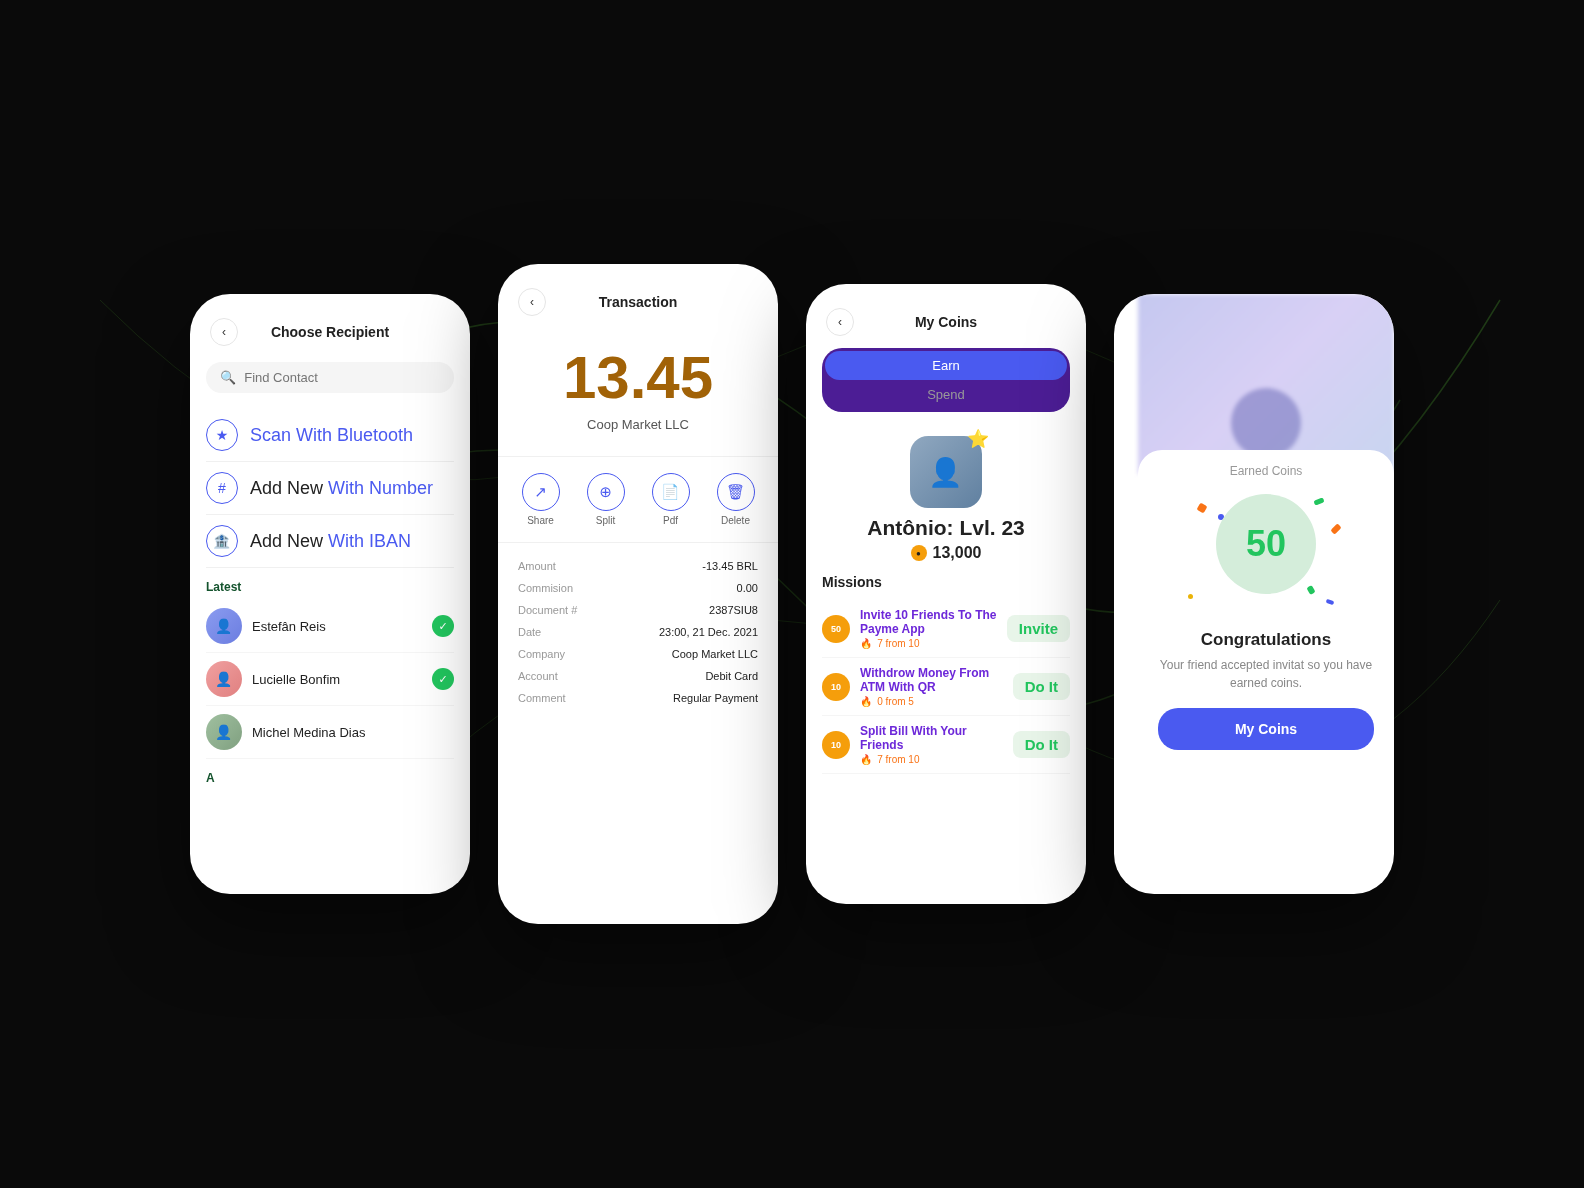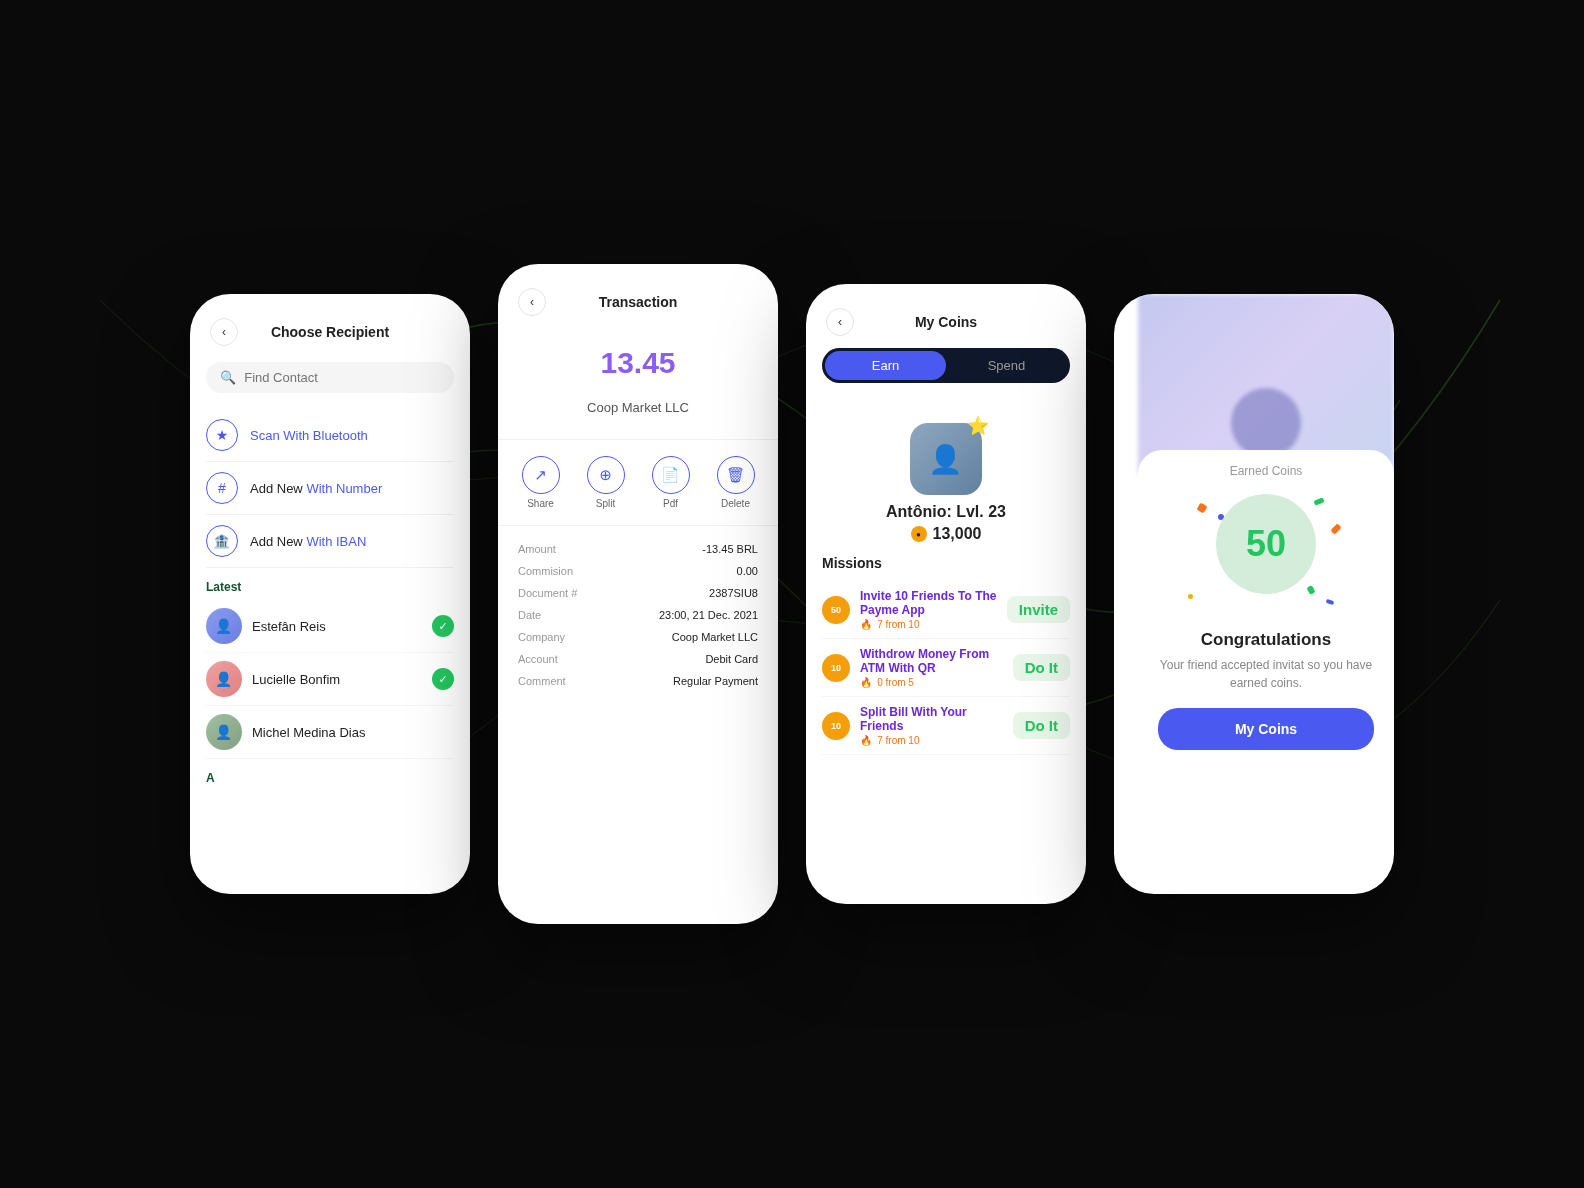"13.45" .amount-value { color: #8b5cf6 -> #a16207; font-size: 30px -> 60px; margin-bottom: 22px -> 9px }
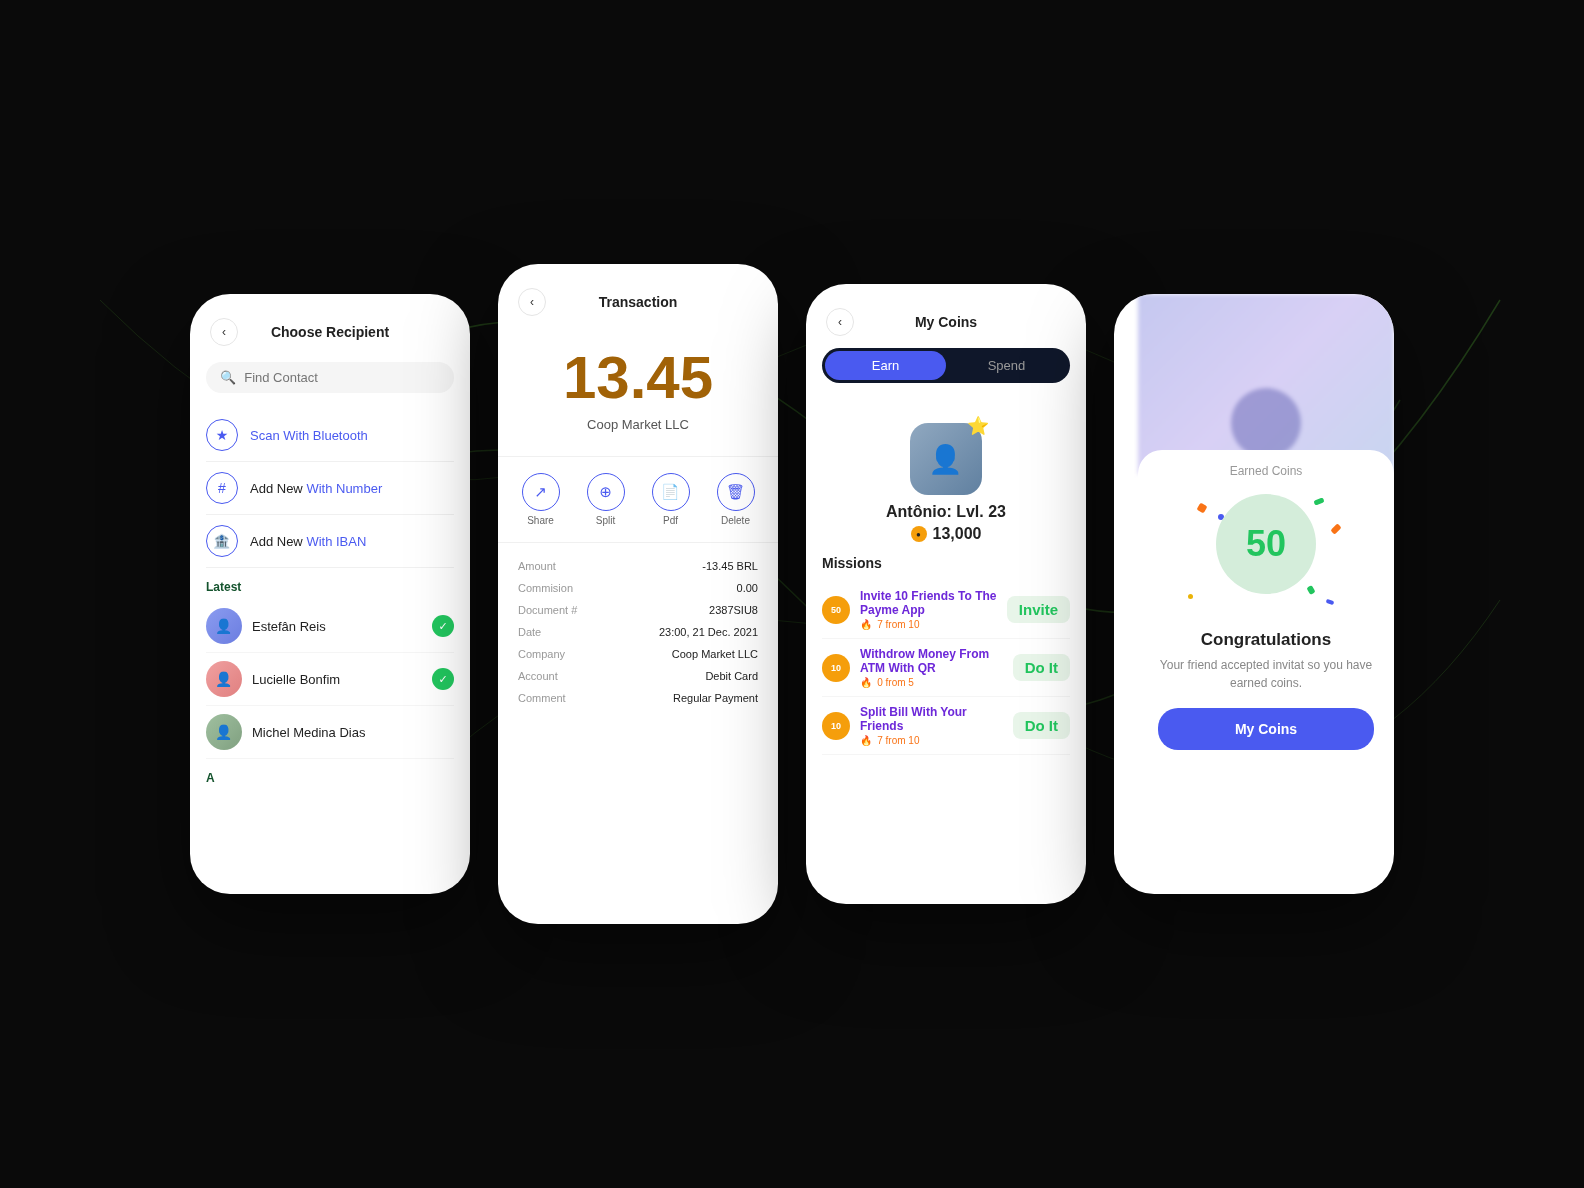"Earn" .tab-row { background: #0f172a -> #4c1d95; flex-direction: none -> column; margin: 0 16px 32px -> 0 16px 16px }
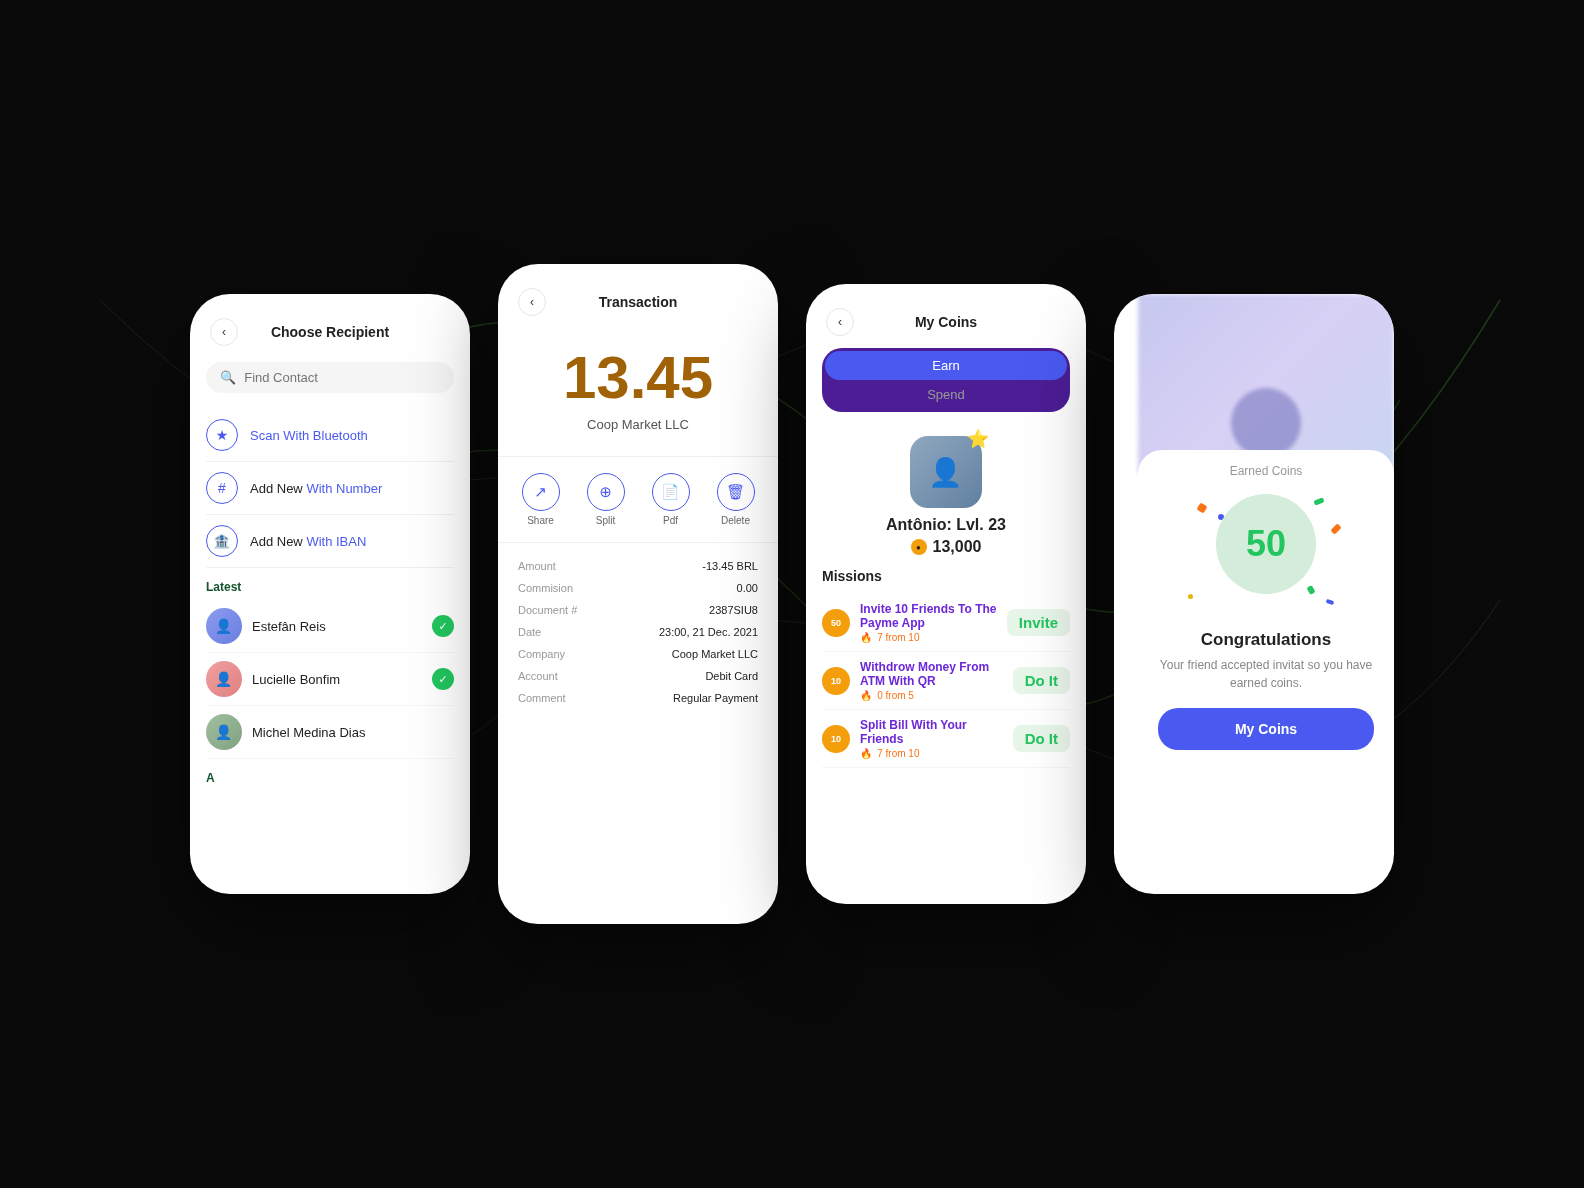"Scan With Bluetooth" .option-text { font-size: 13px -> 18px }
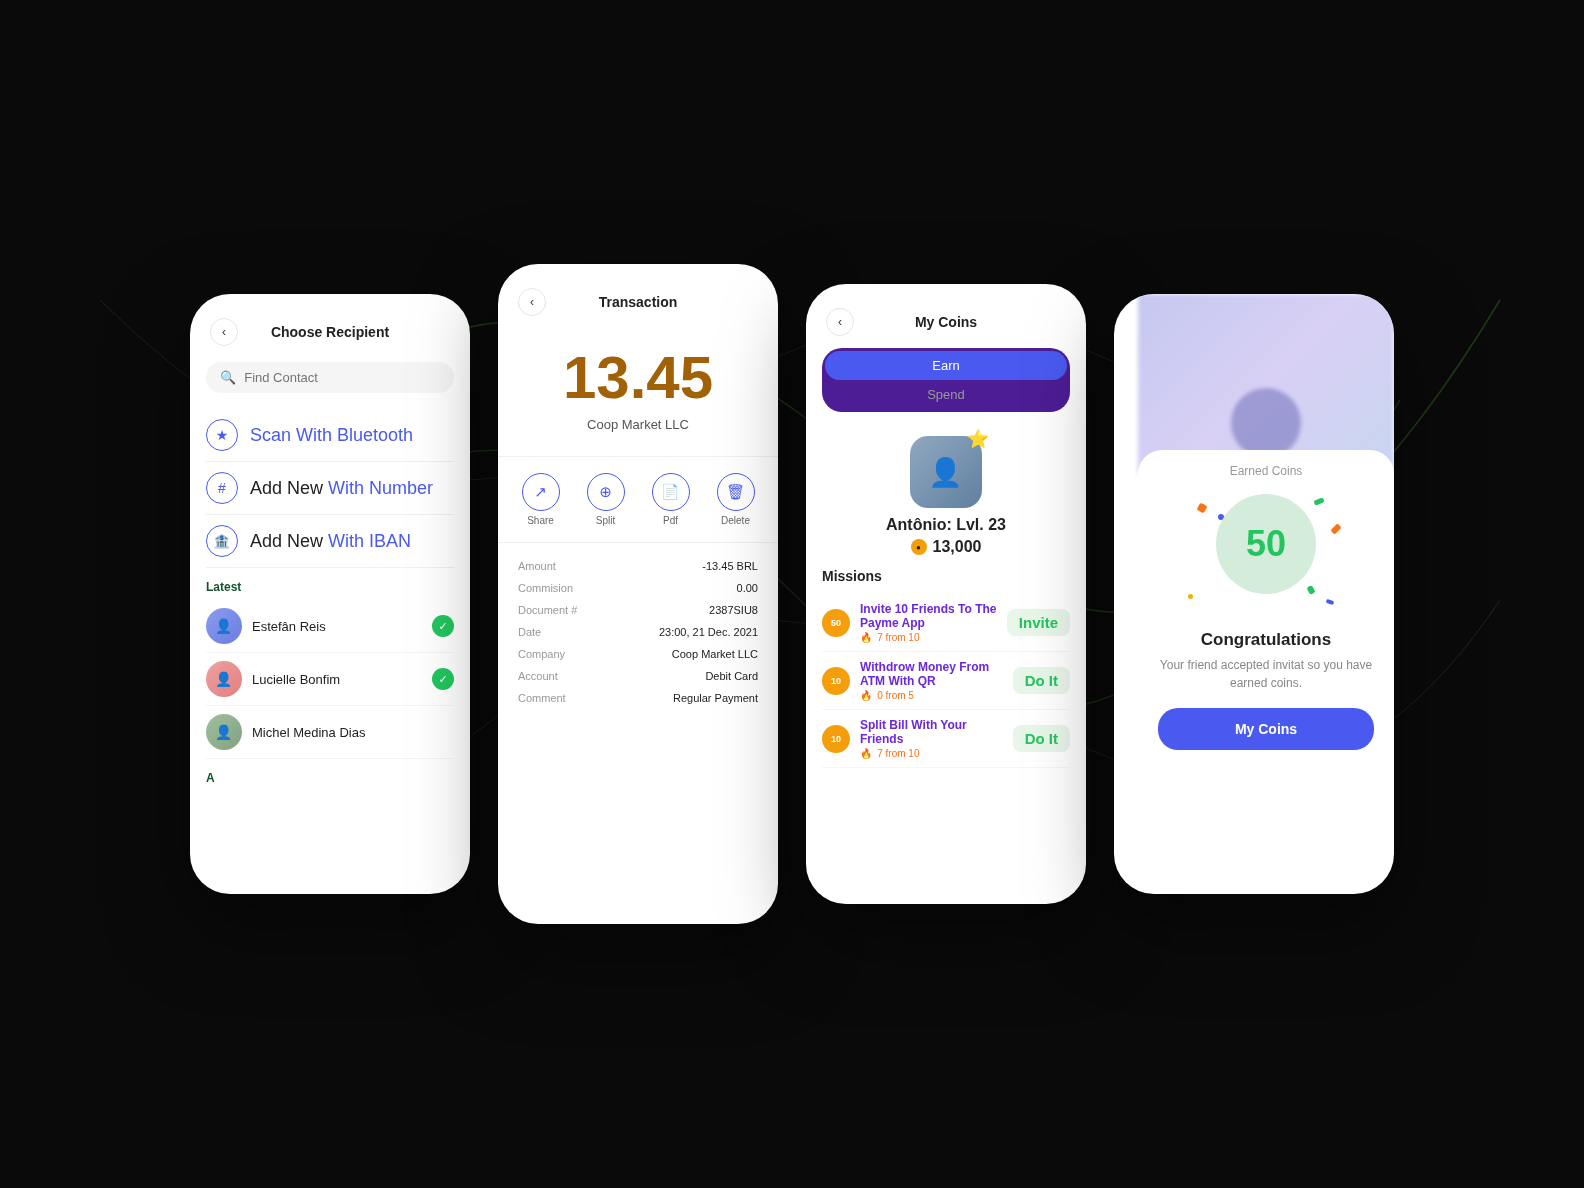"Antônio: Lvl. 23" .user-name { font-size: 16px -> 21px }
